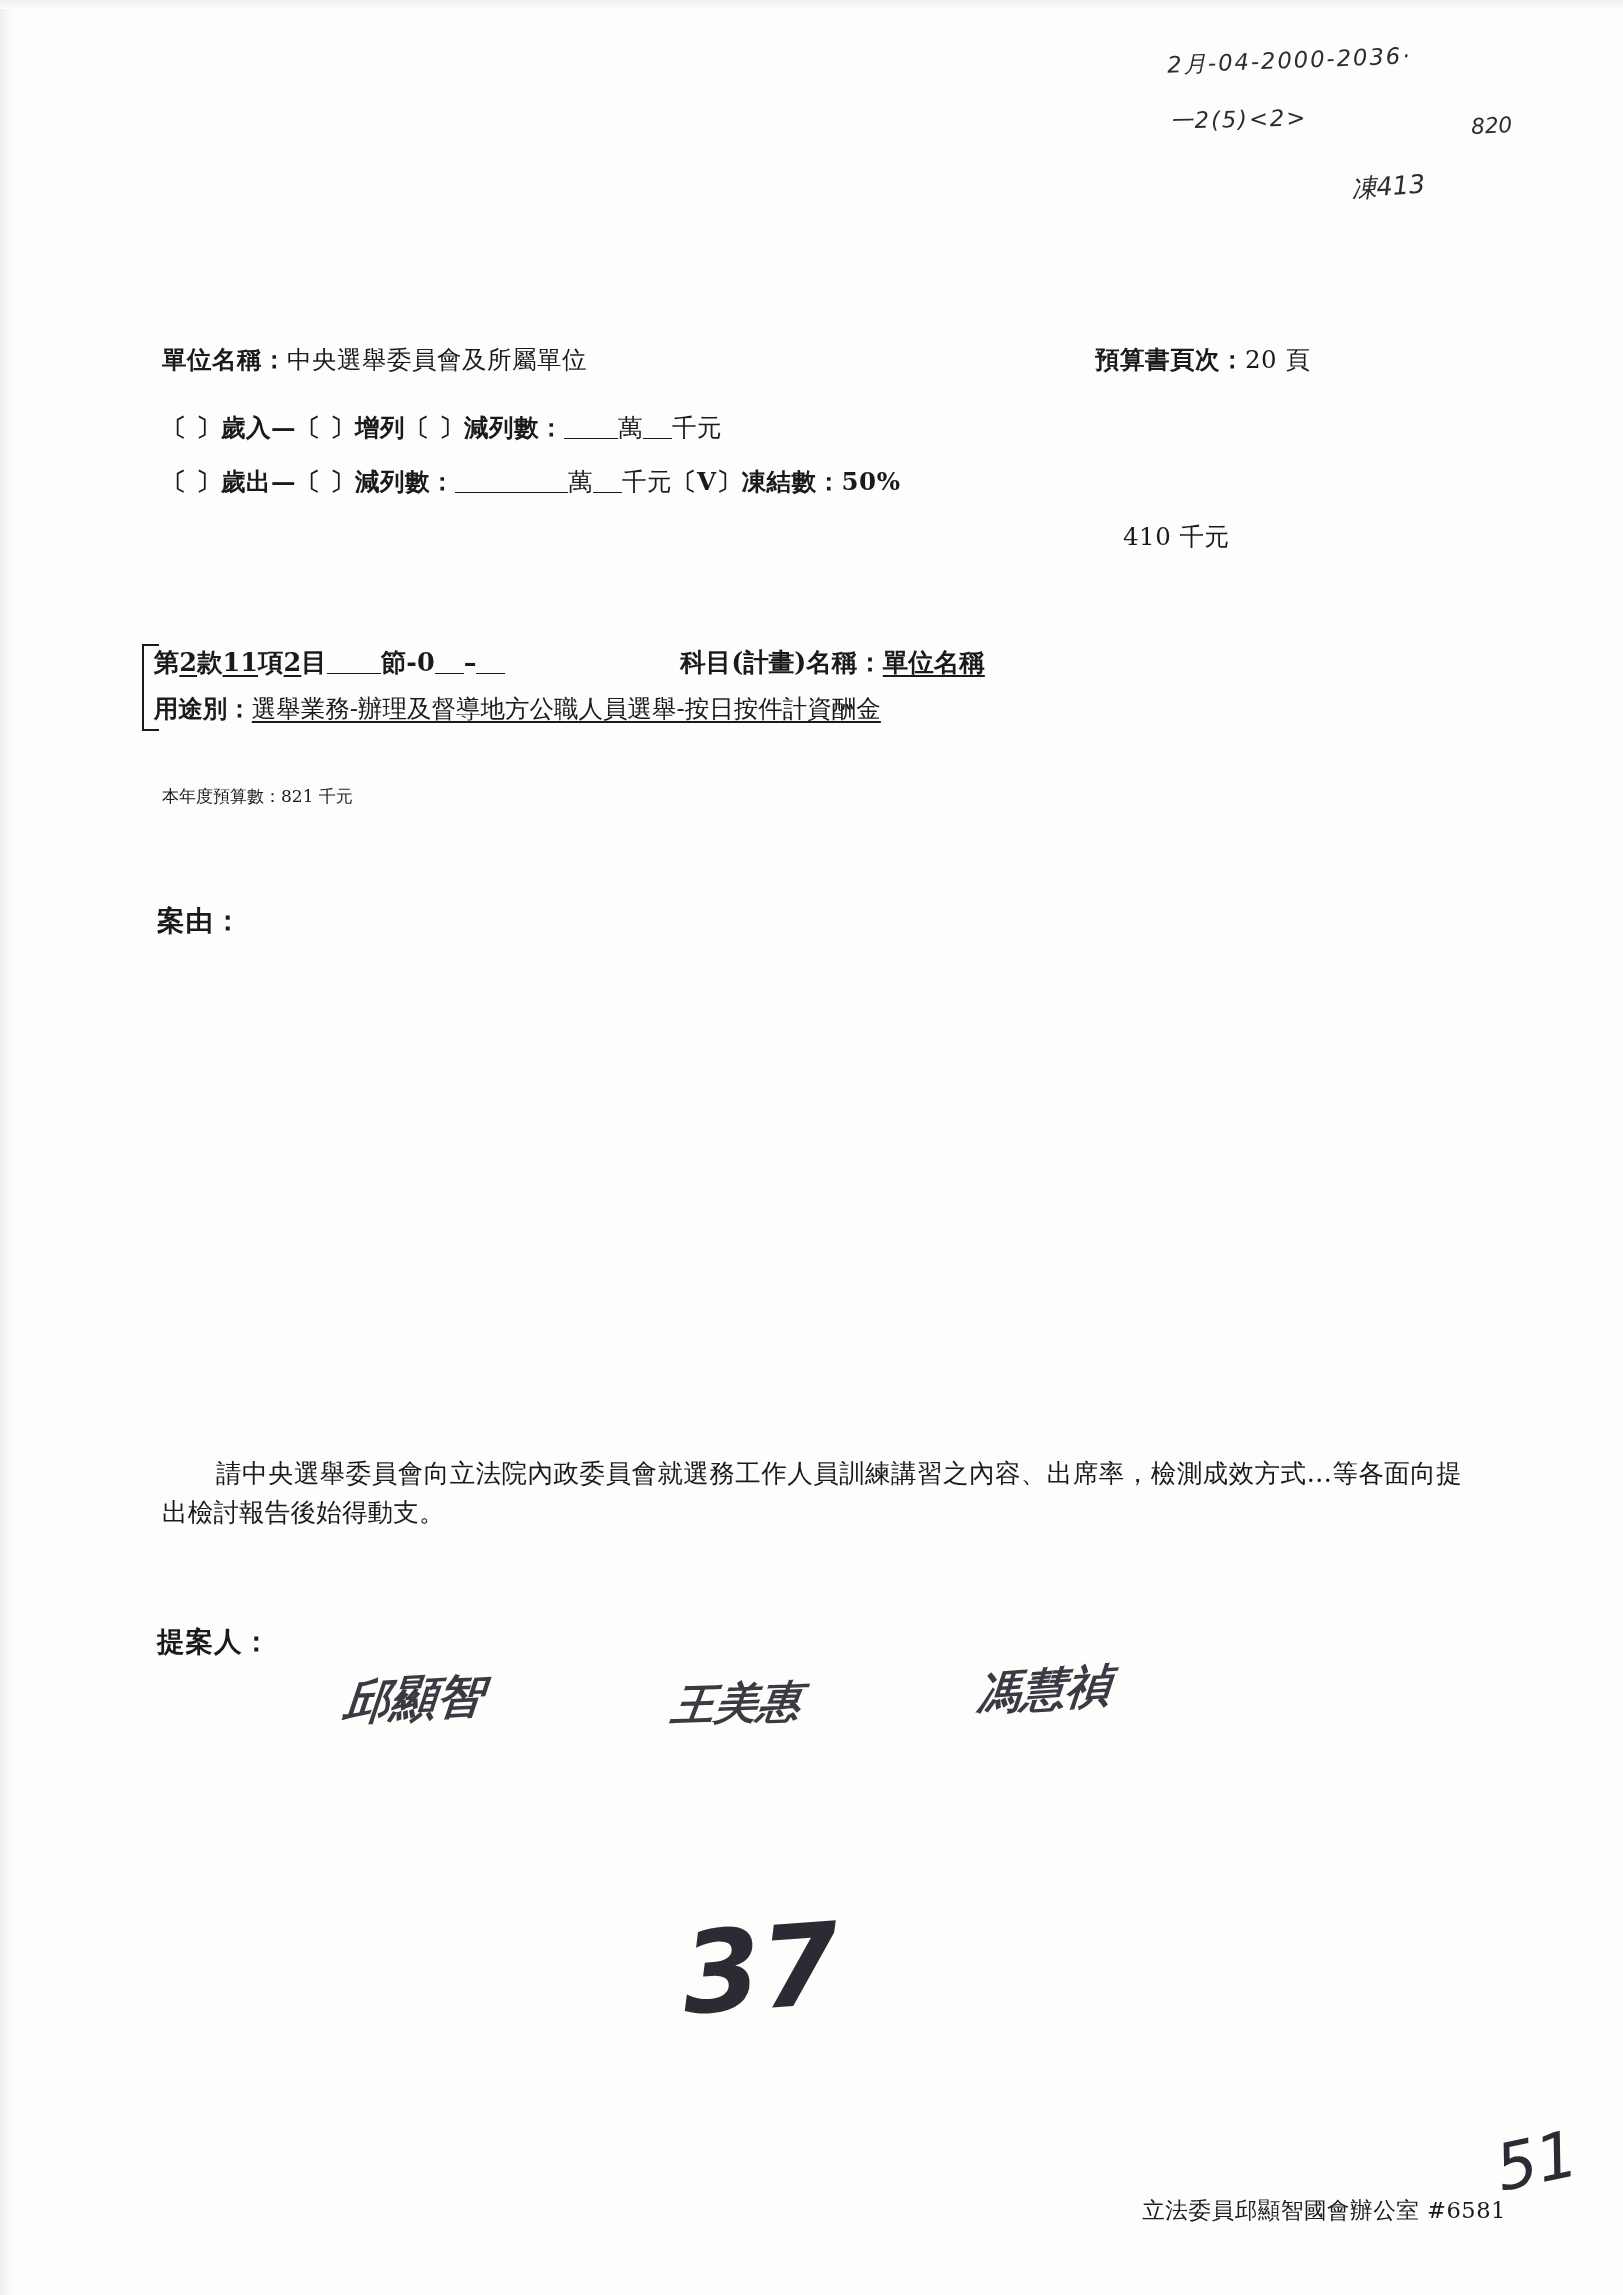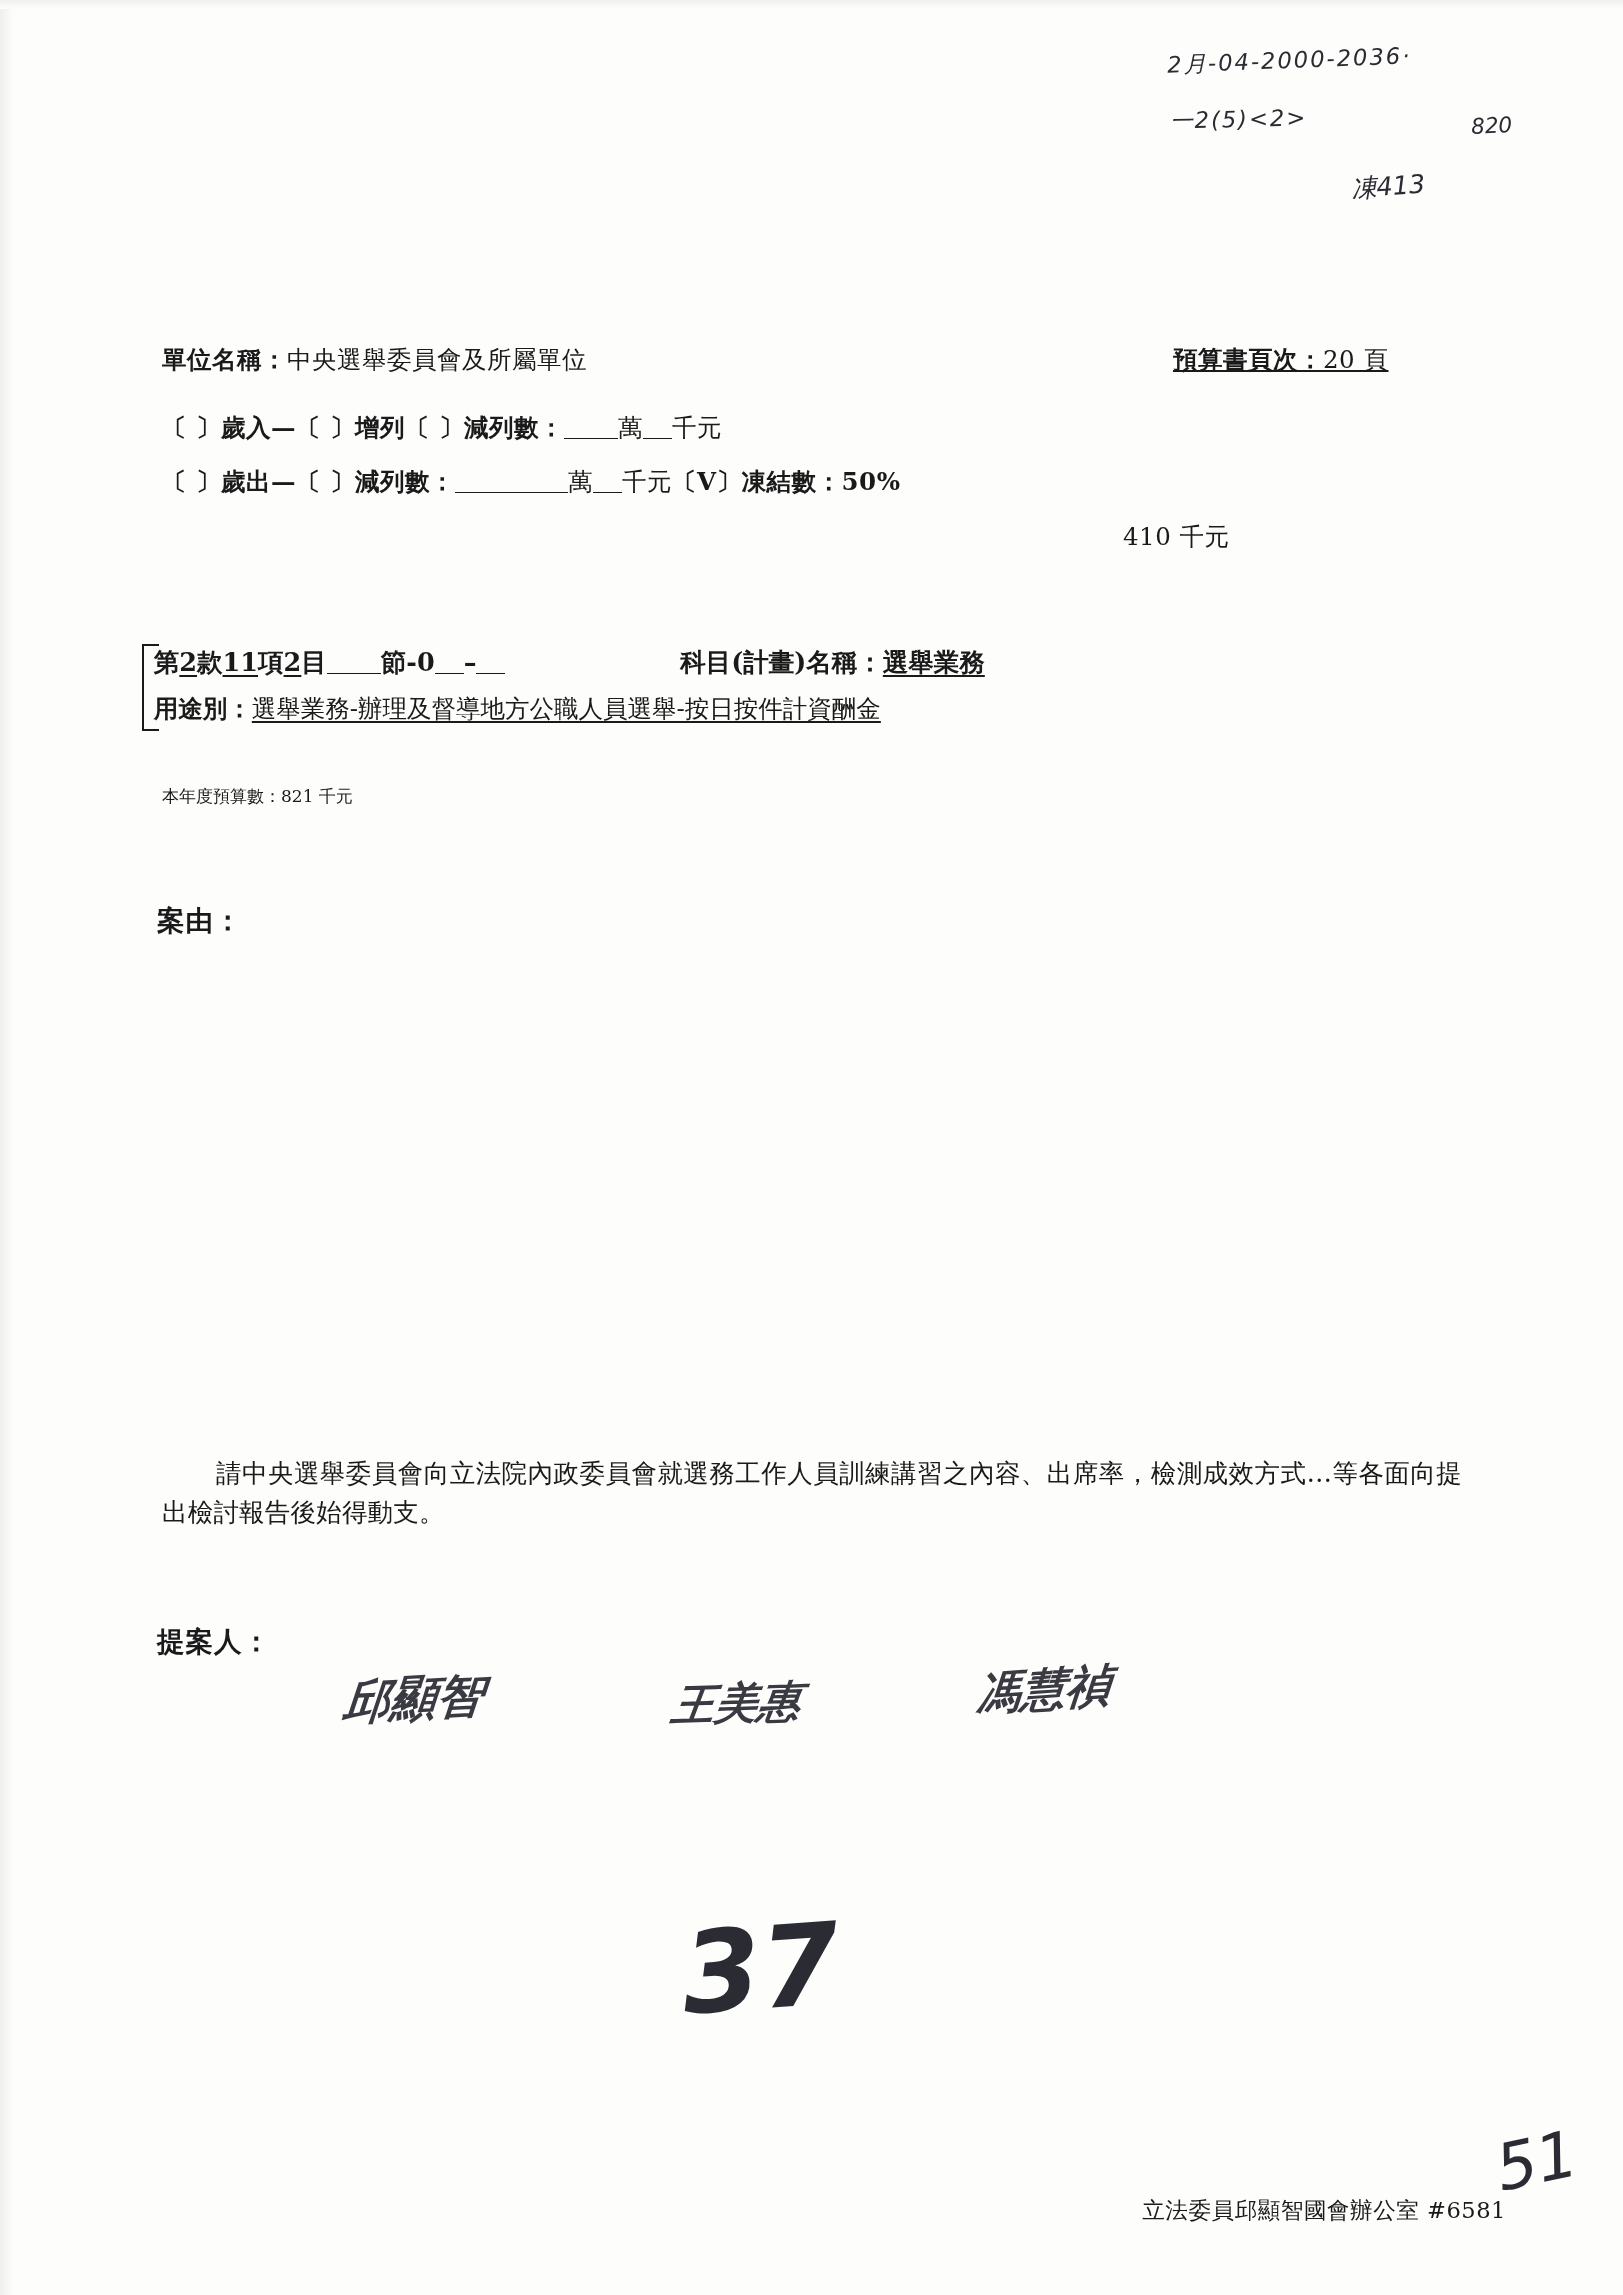"預算書頁次：20 頁" .r-pagenum { left: 1173px -> 1095px; text-decoration: underline -> none }
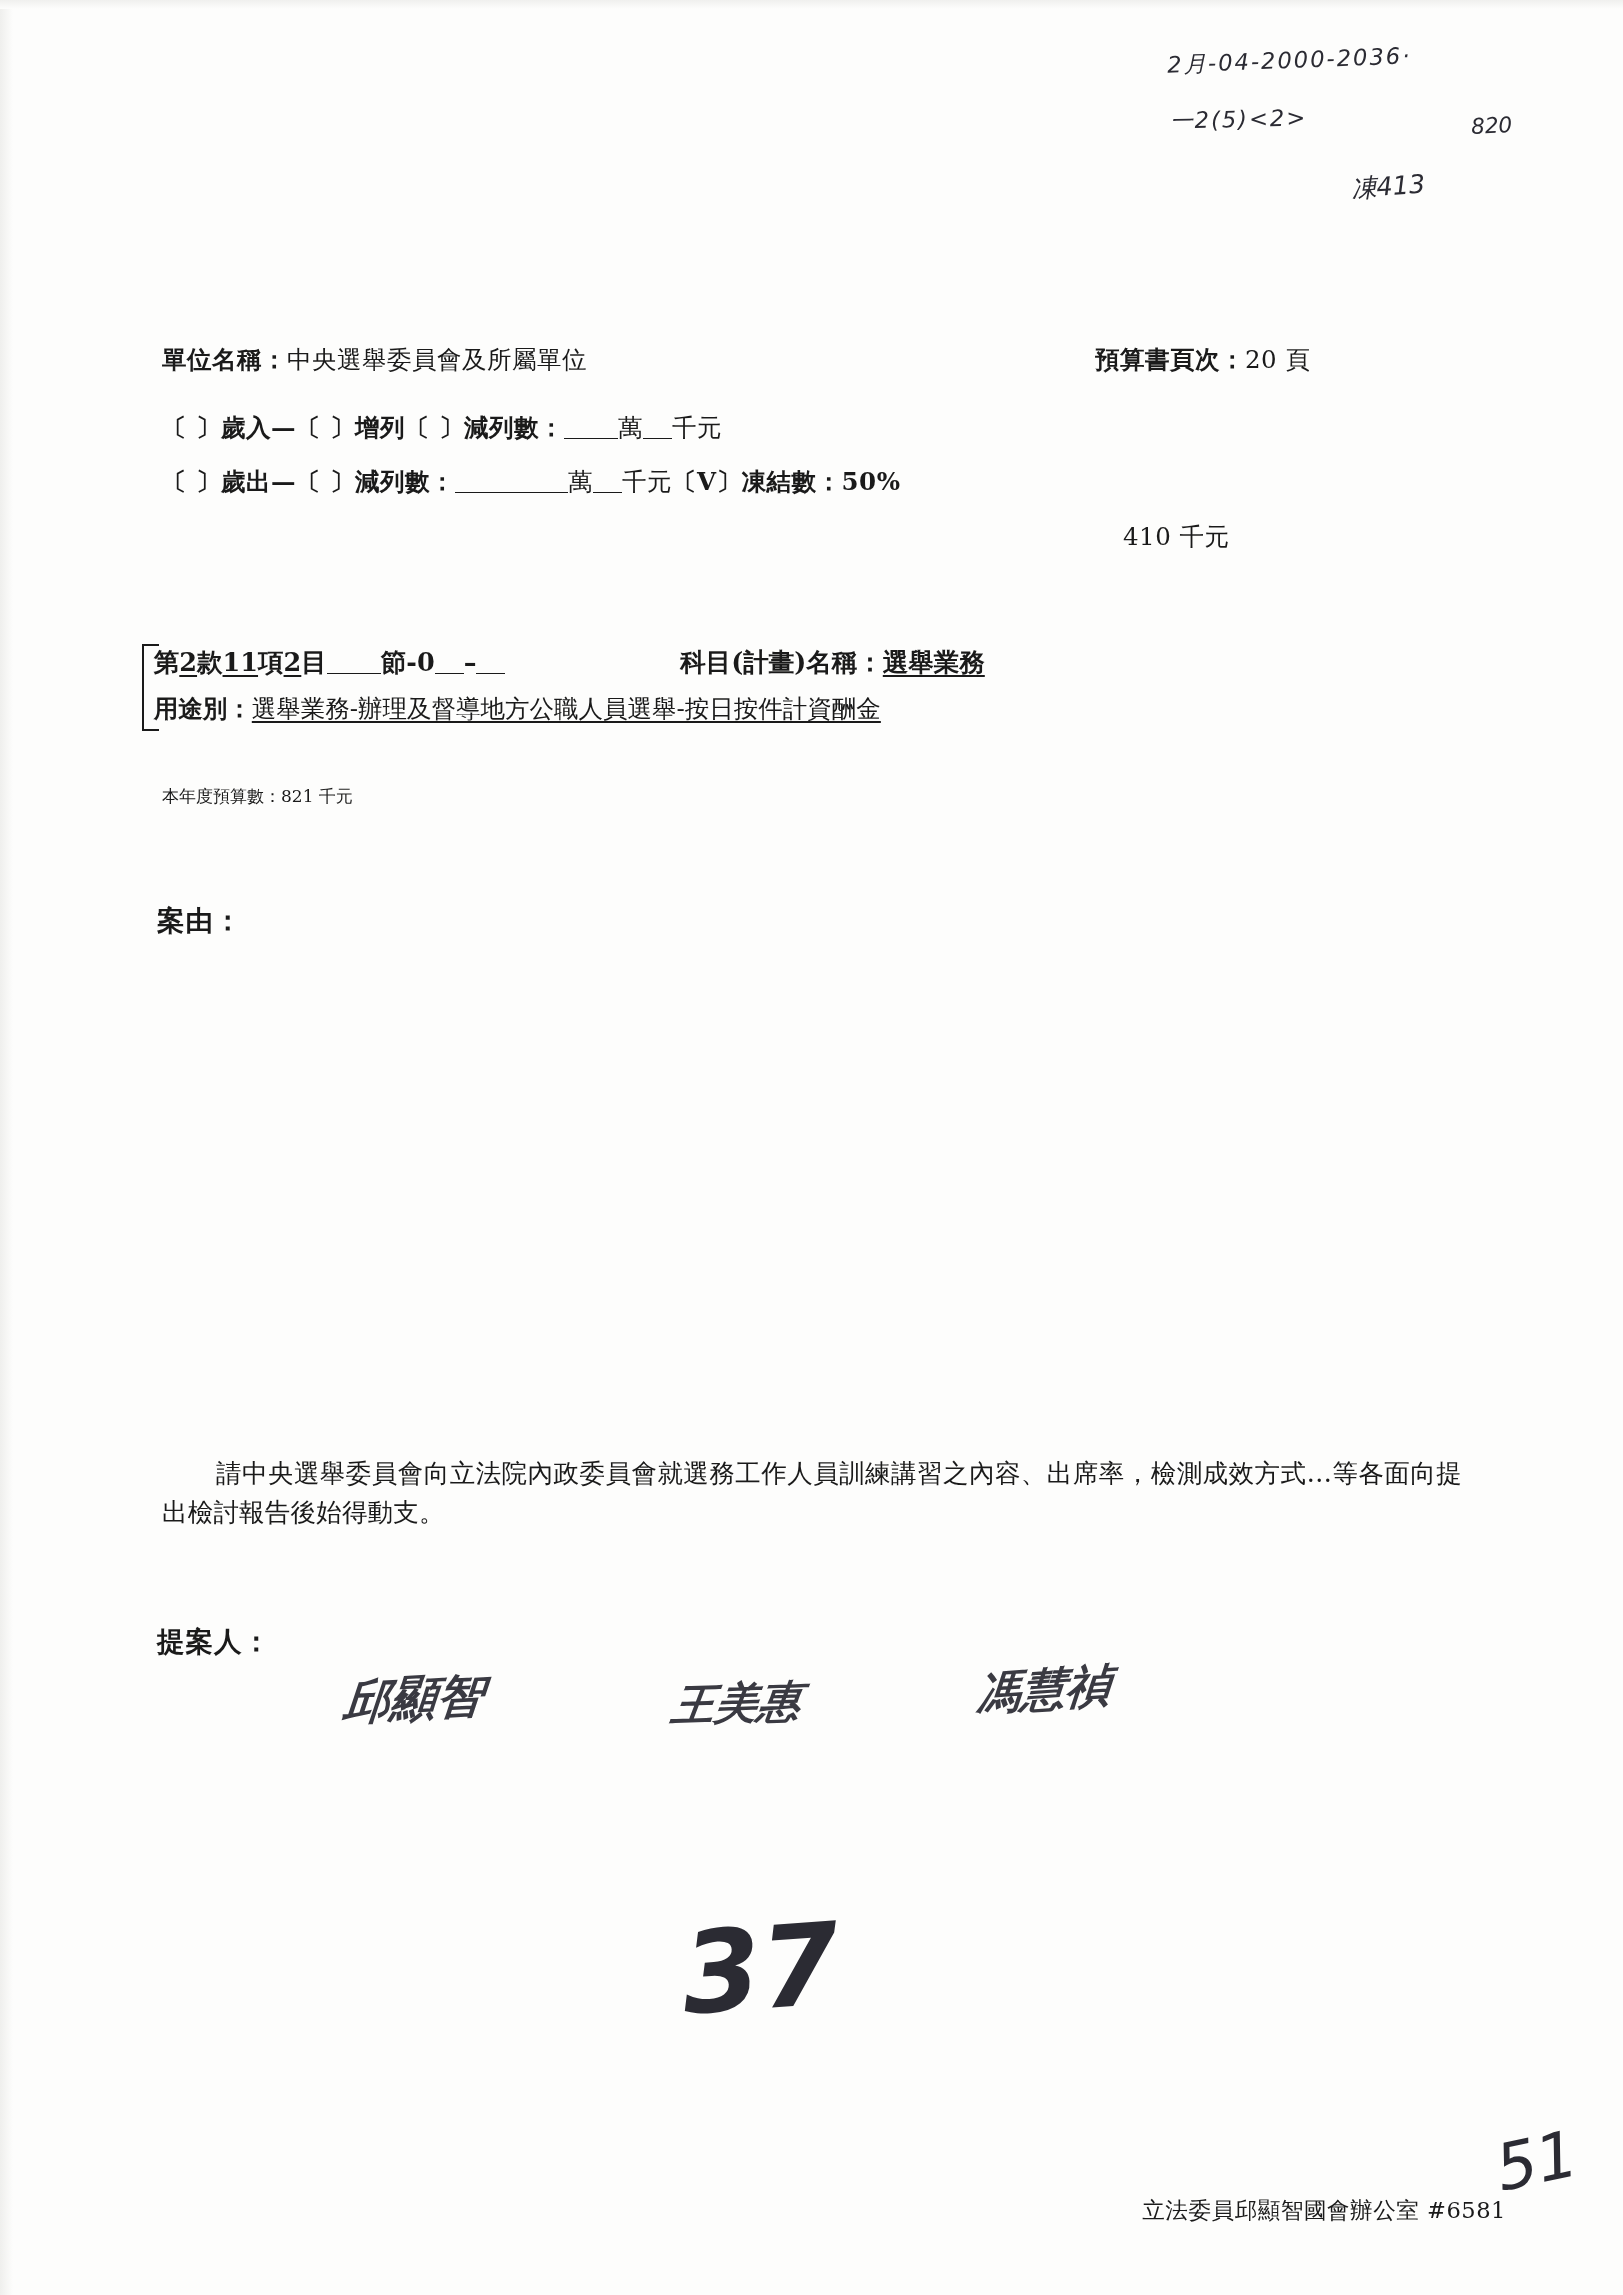"選舉業務" span.uline { text: 選舉業務 -> 單位名稱 }
